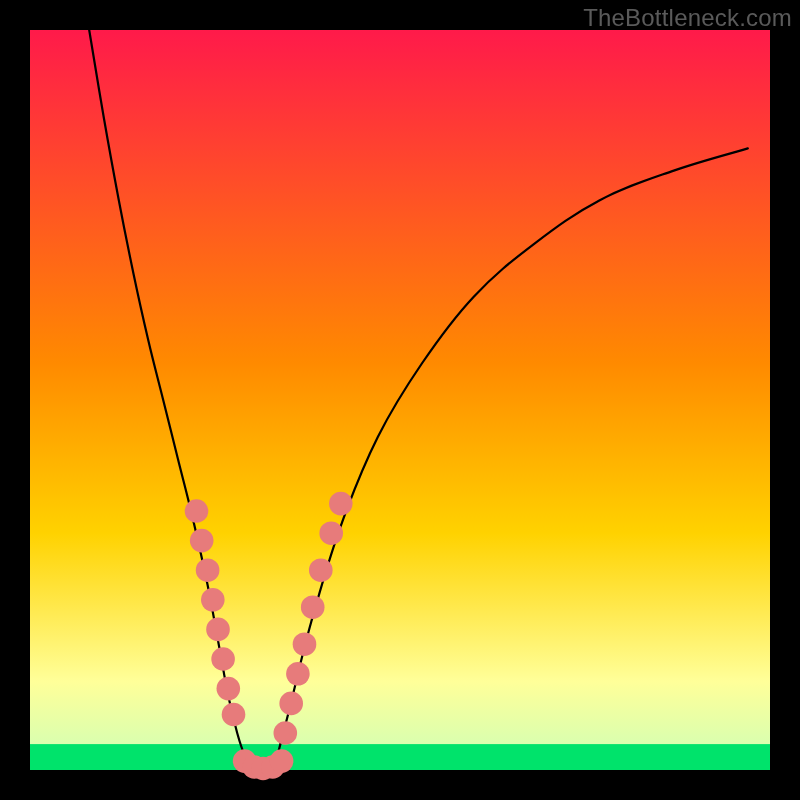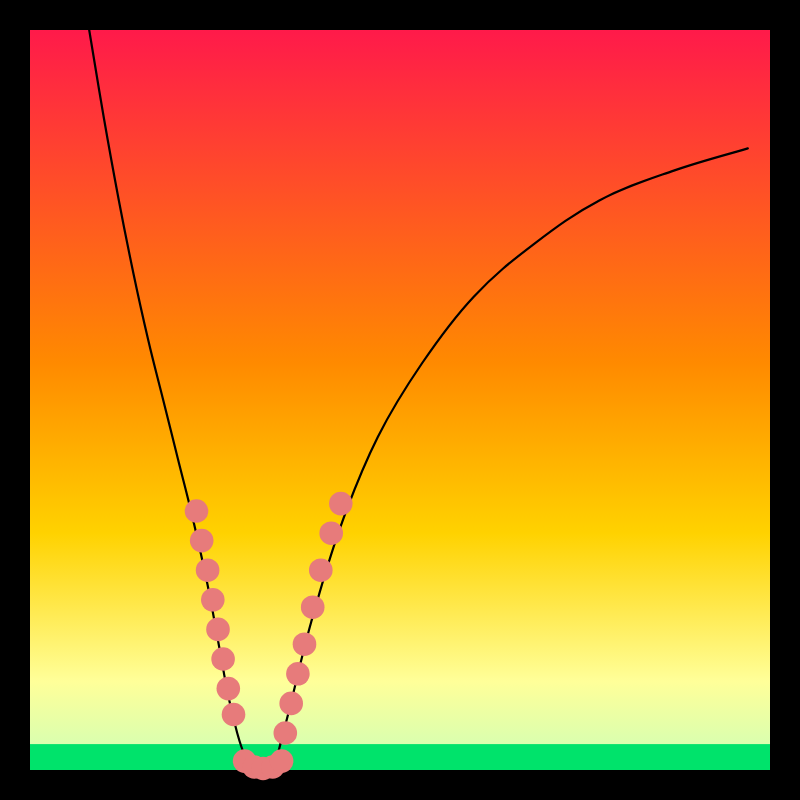"TheBottleneck.com" div.watermark { html: none -> <div>TheBottleneck.com</div> }
